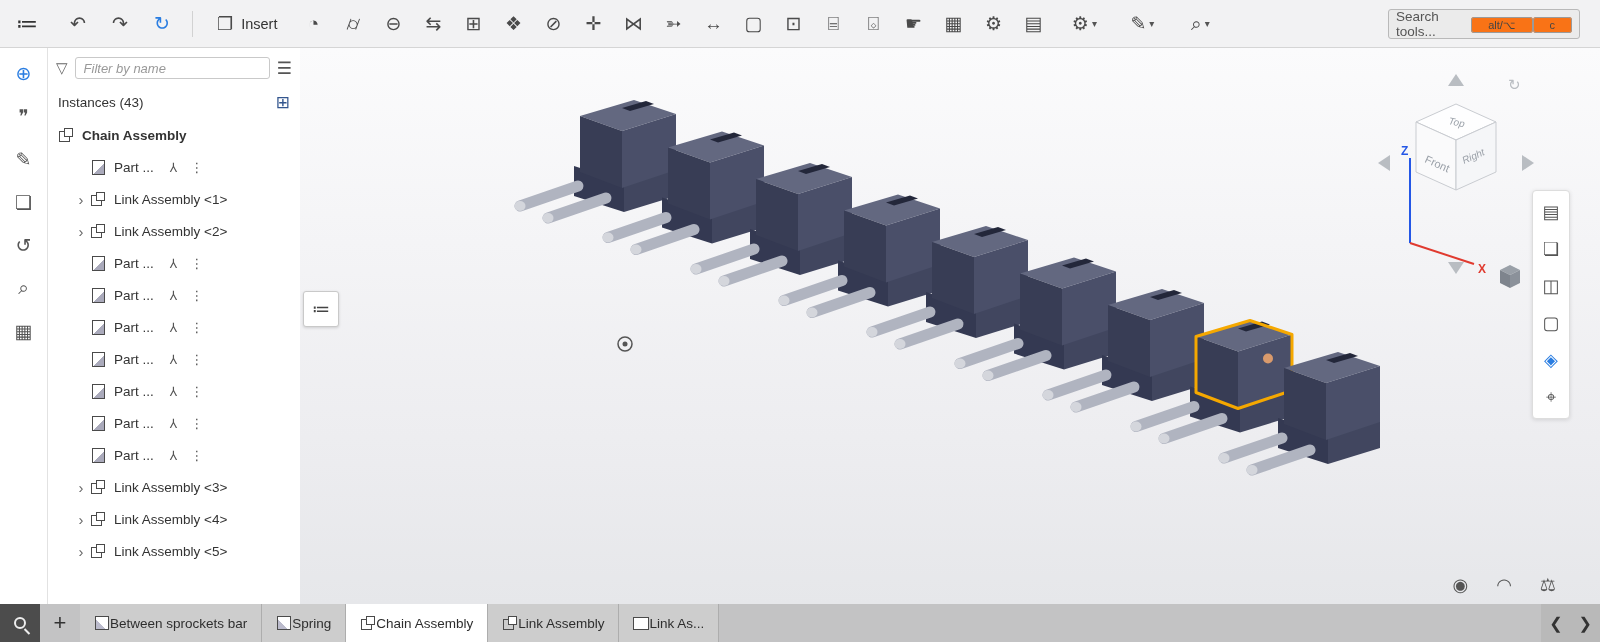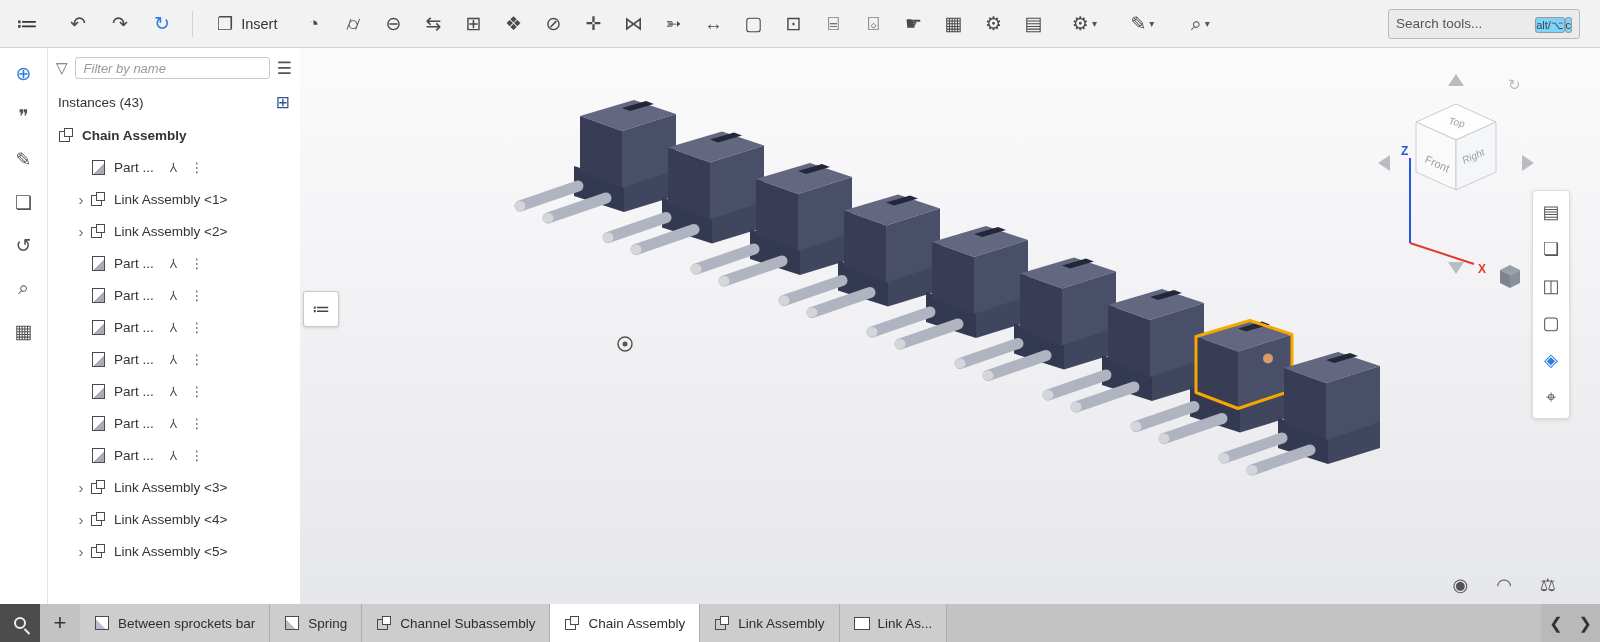"alt/⌥" kbd { background: #7dd3fc -> #f97316; padding: 1px 0 -> 1px 16px }
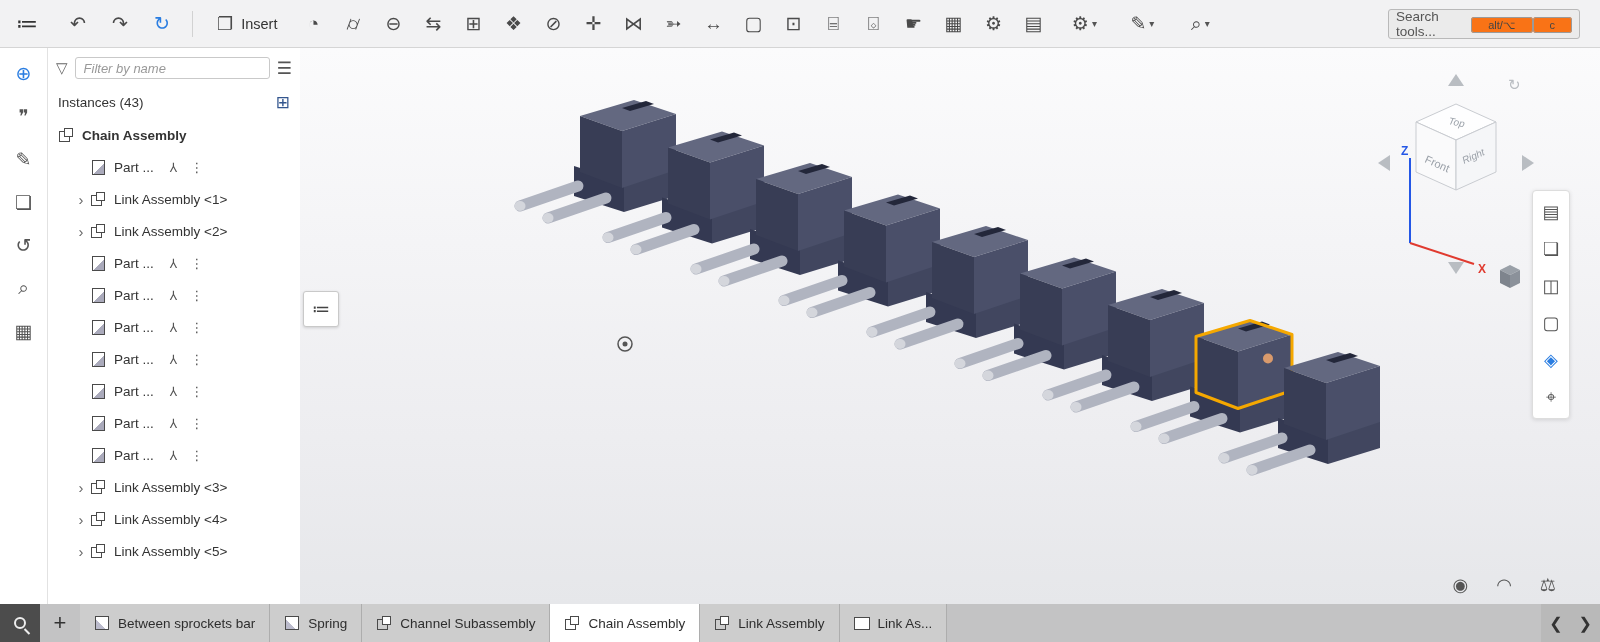"Between sprockets bar" .tab { gap: 8px -> none }
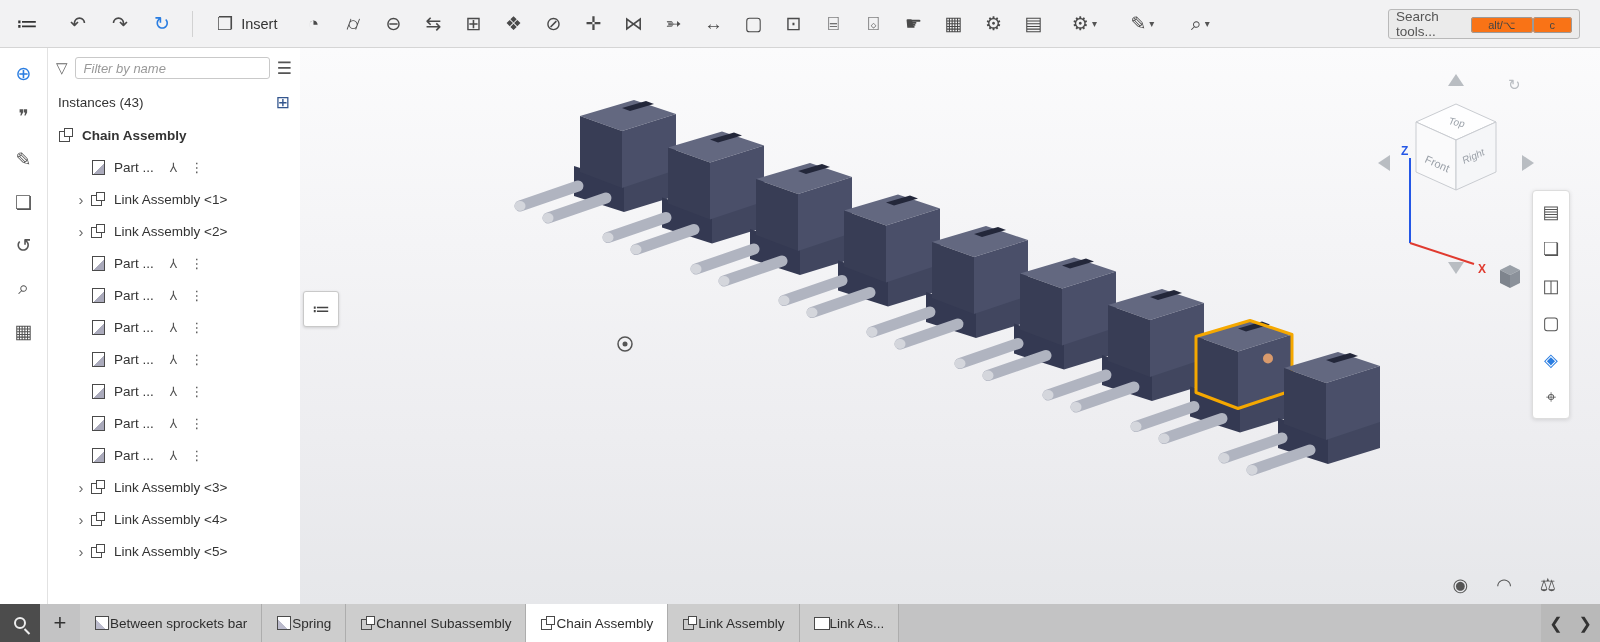"Channel Subassembly" div.tab { html: <div> <span></span> <span>Channel Subassembly</span> </div> -> none }
